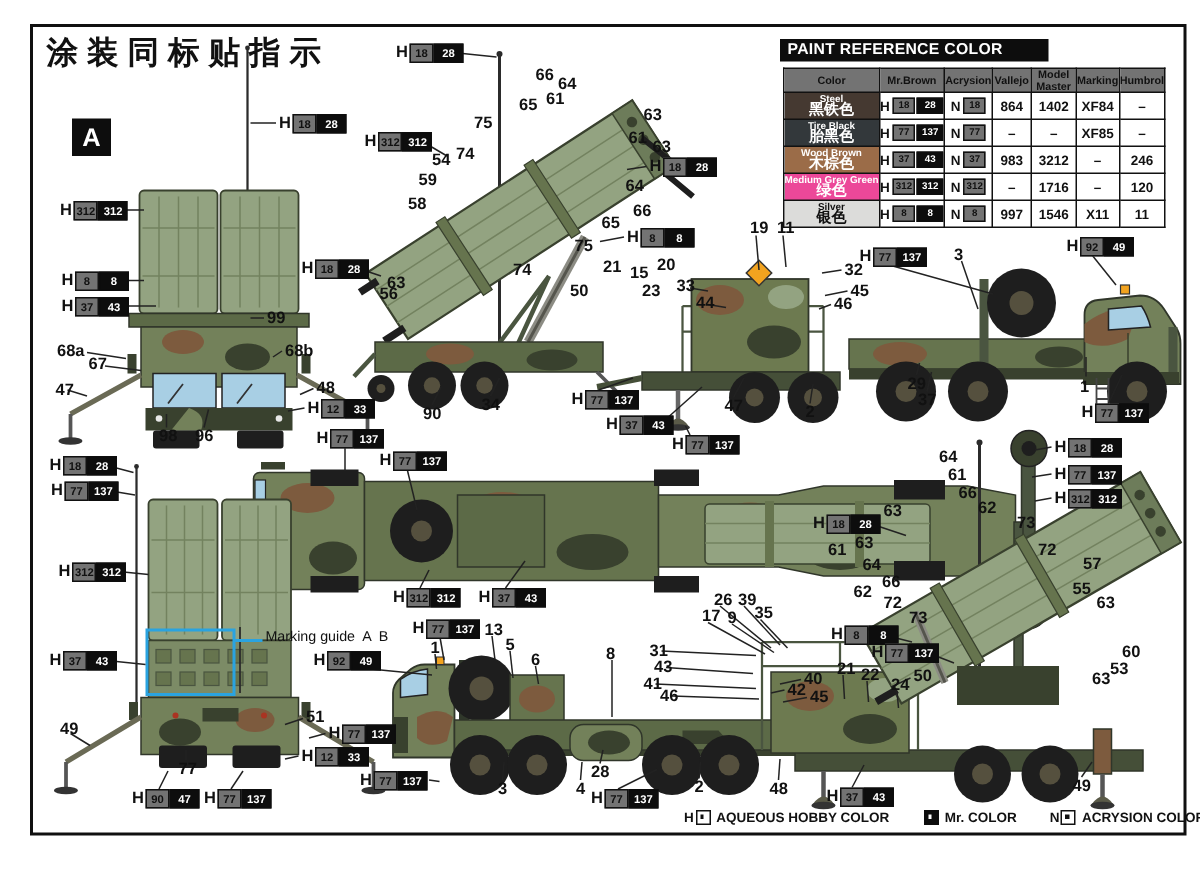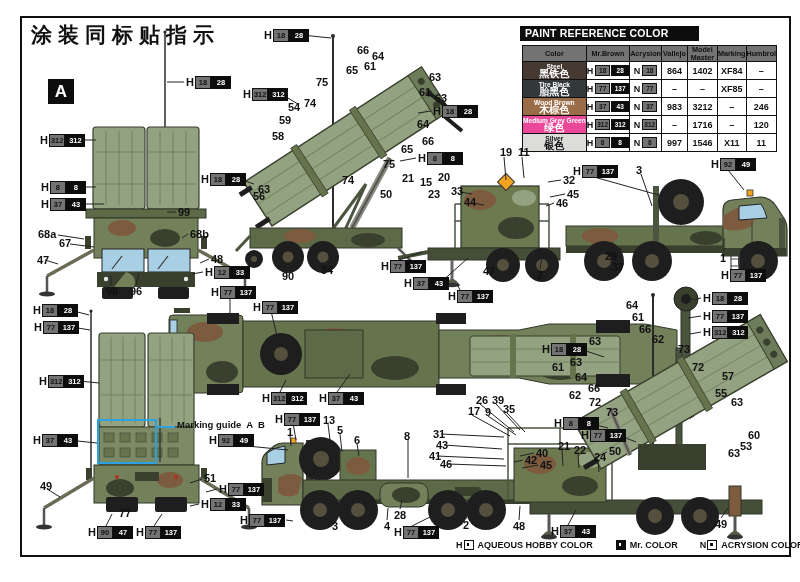"Marking guide A B" .note { font-weight: bold -> normal }
